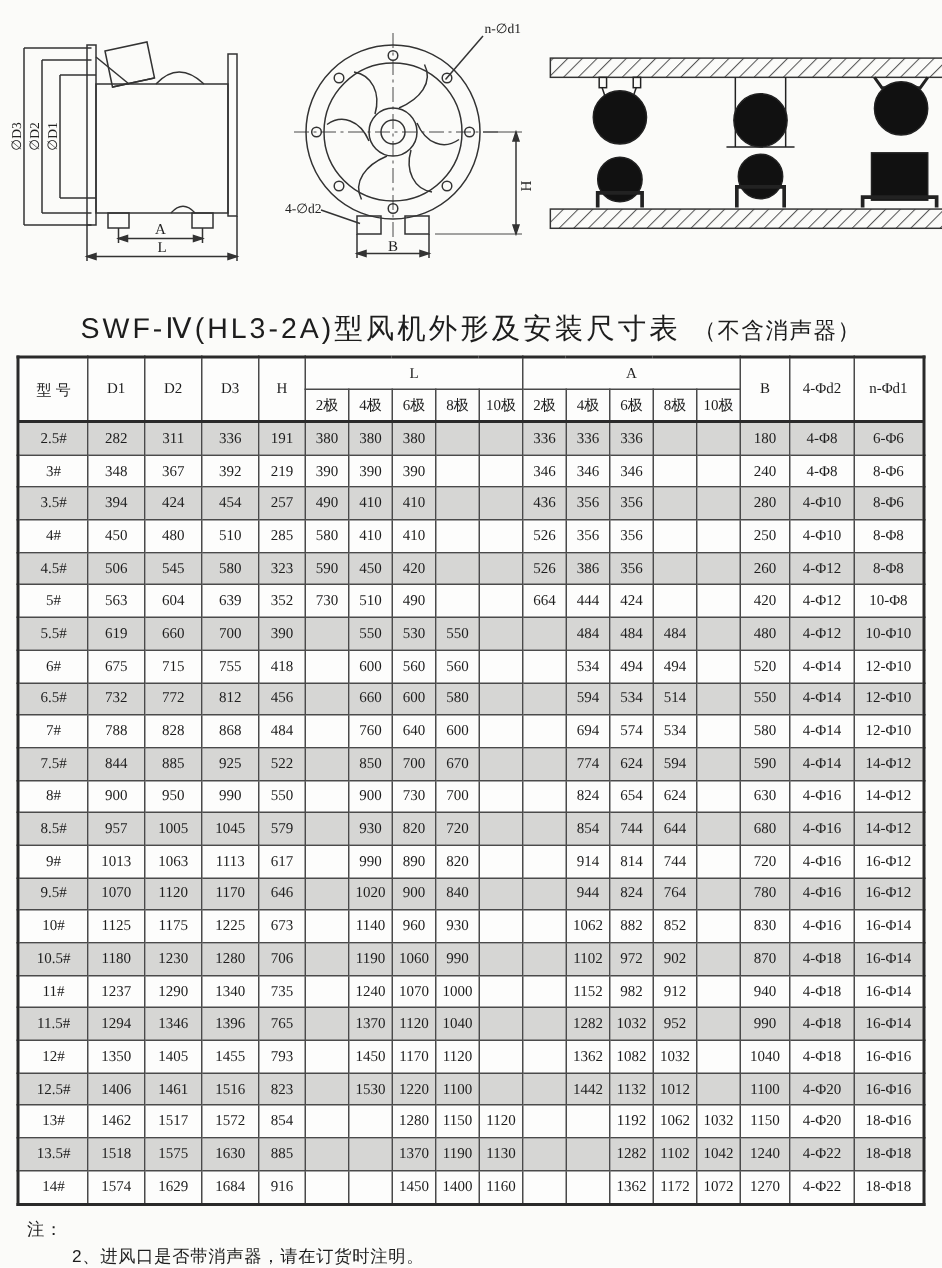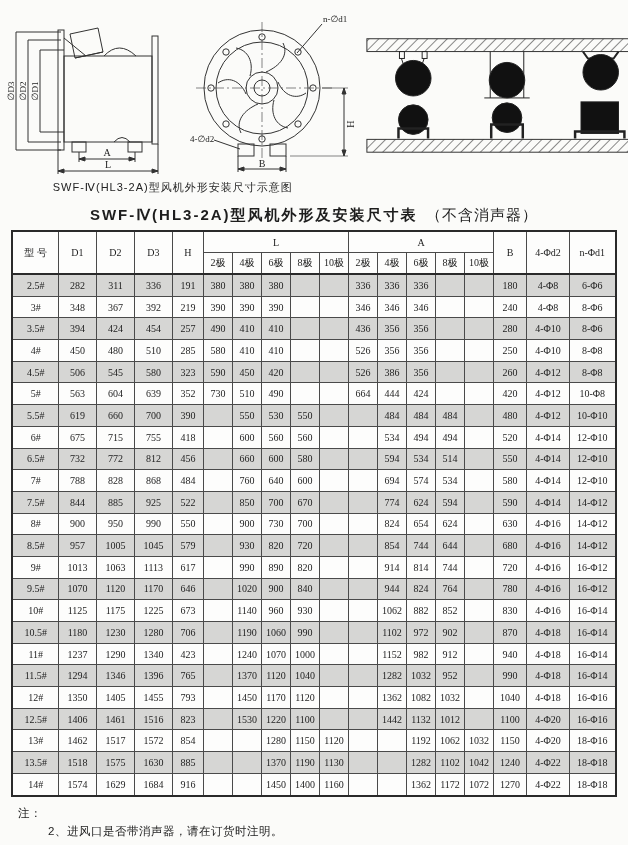"SWF-Ⅳ(HL3-2A)型风机外形安装尺寸示意图" span.caption-left { html: <span>SWF-Ⅳ(HL3-2A)型风机外形安装尺寸示意图</span> -> none }
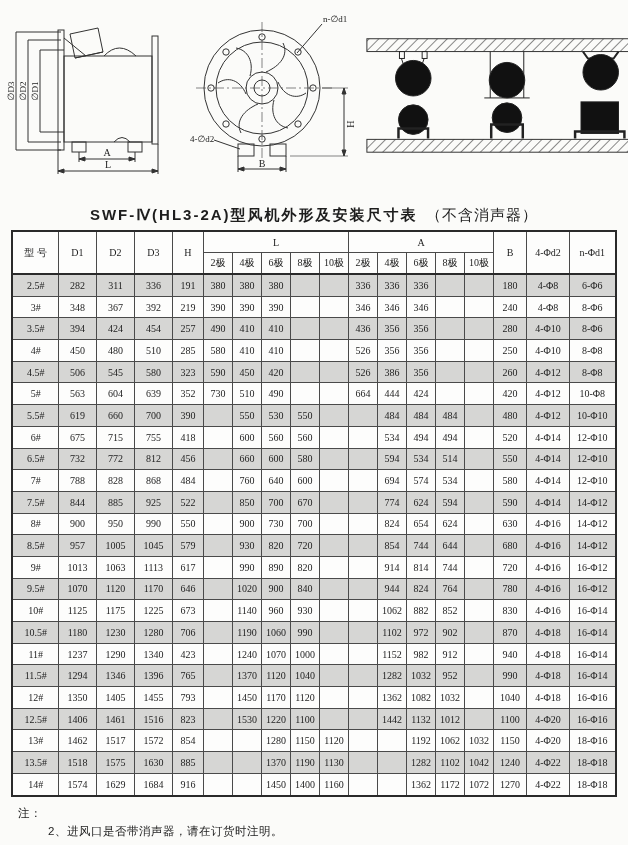"SWF-Ⅳ(HL3-2A)型风机外形及安装尺寸表" .title-main { font-size: 15px -> 19px; font-weight: bold -> normal }
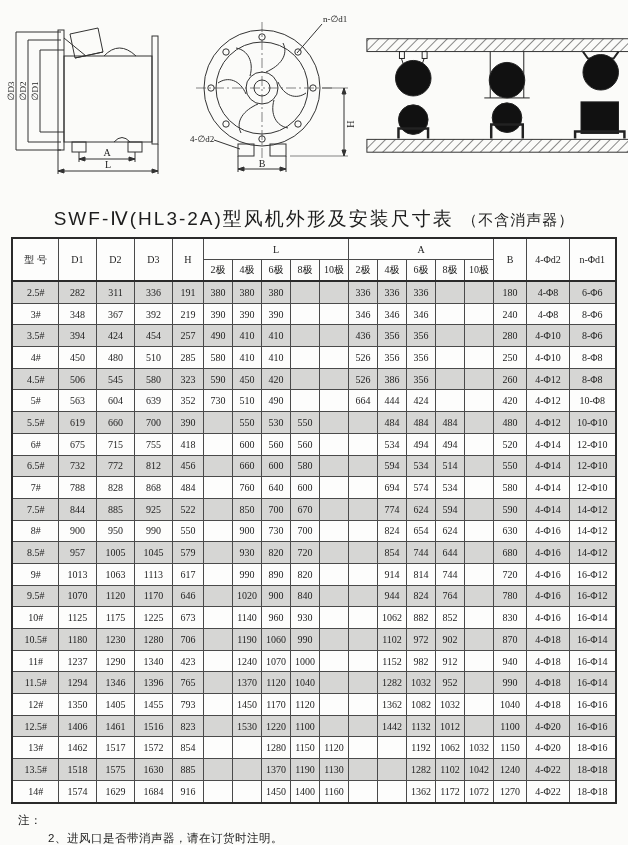"423" td { text: 423 -> 735 }
